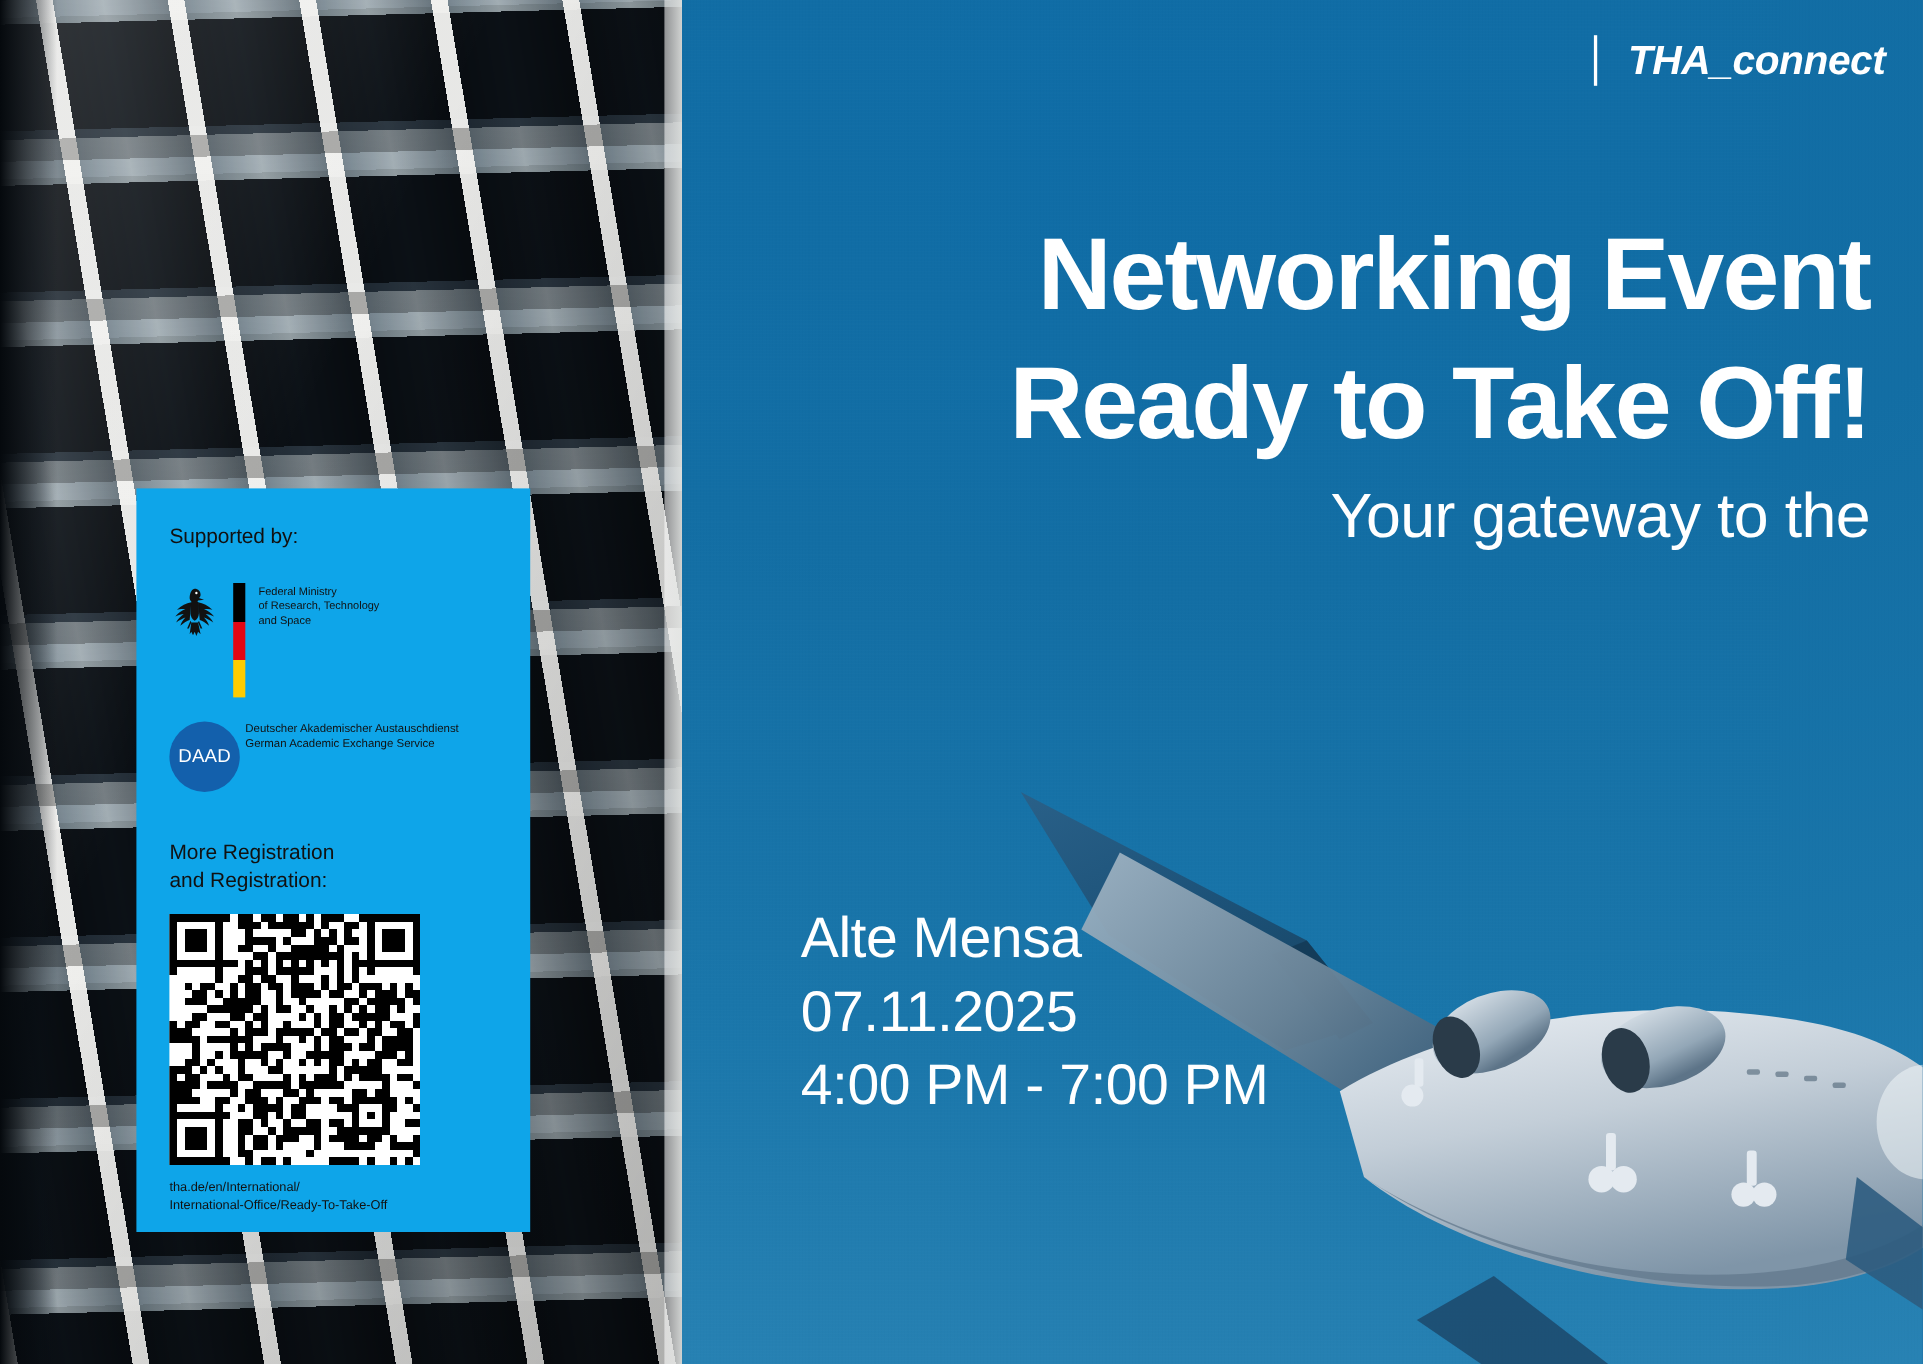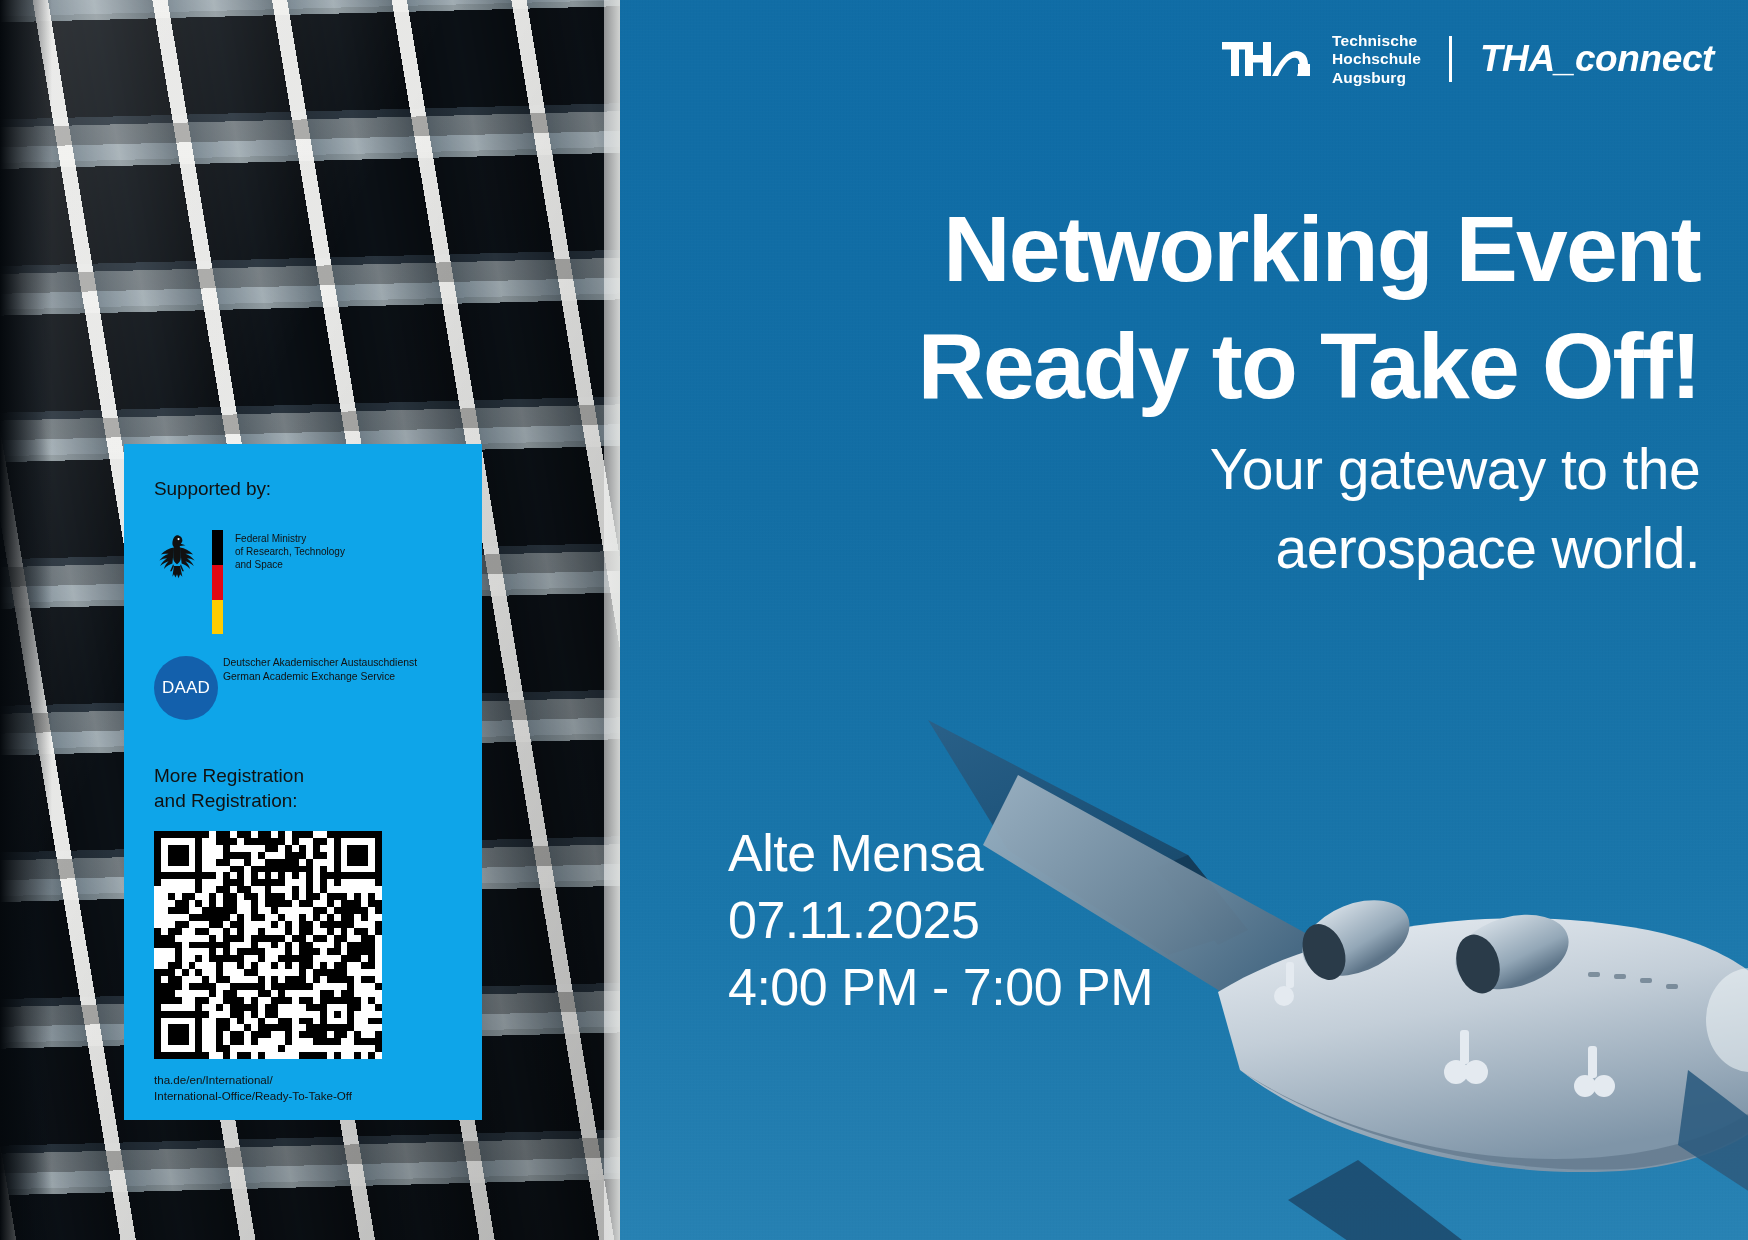"Technische" div.tha-logo { html: <div> <svg> <rect></rect> <rect></rect> <rect></rect> <rect></rect> <rect></rect> <path></path> <rect></rect> </svg> <div> <div>Technische</div> <div>Hochschule</div> <div>Augsburg</div> </div> </div> -> none }
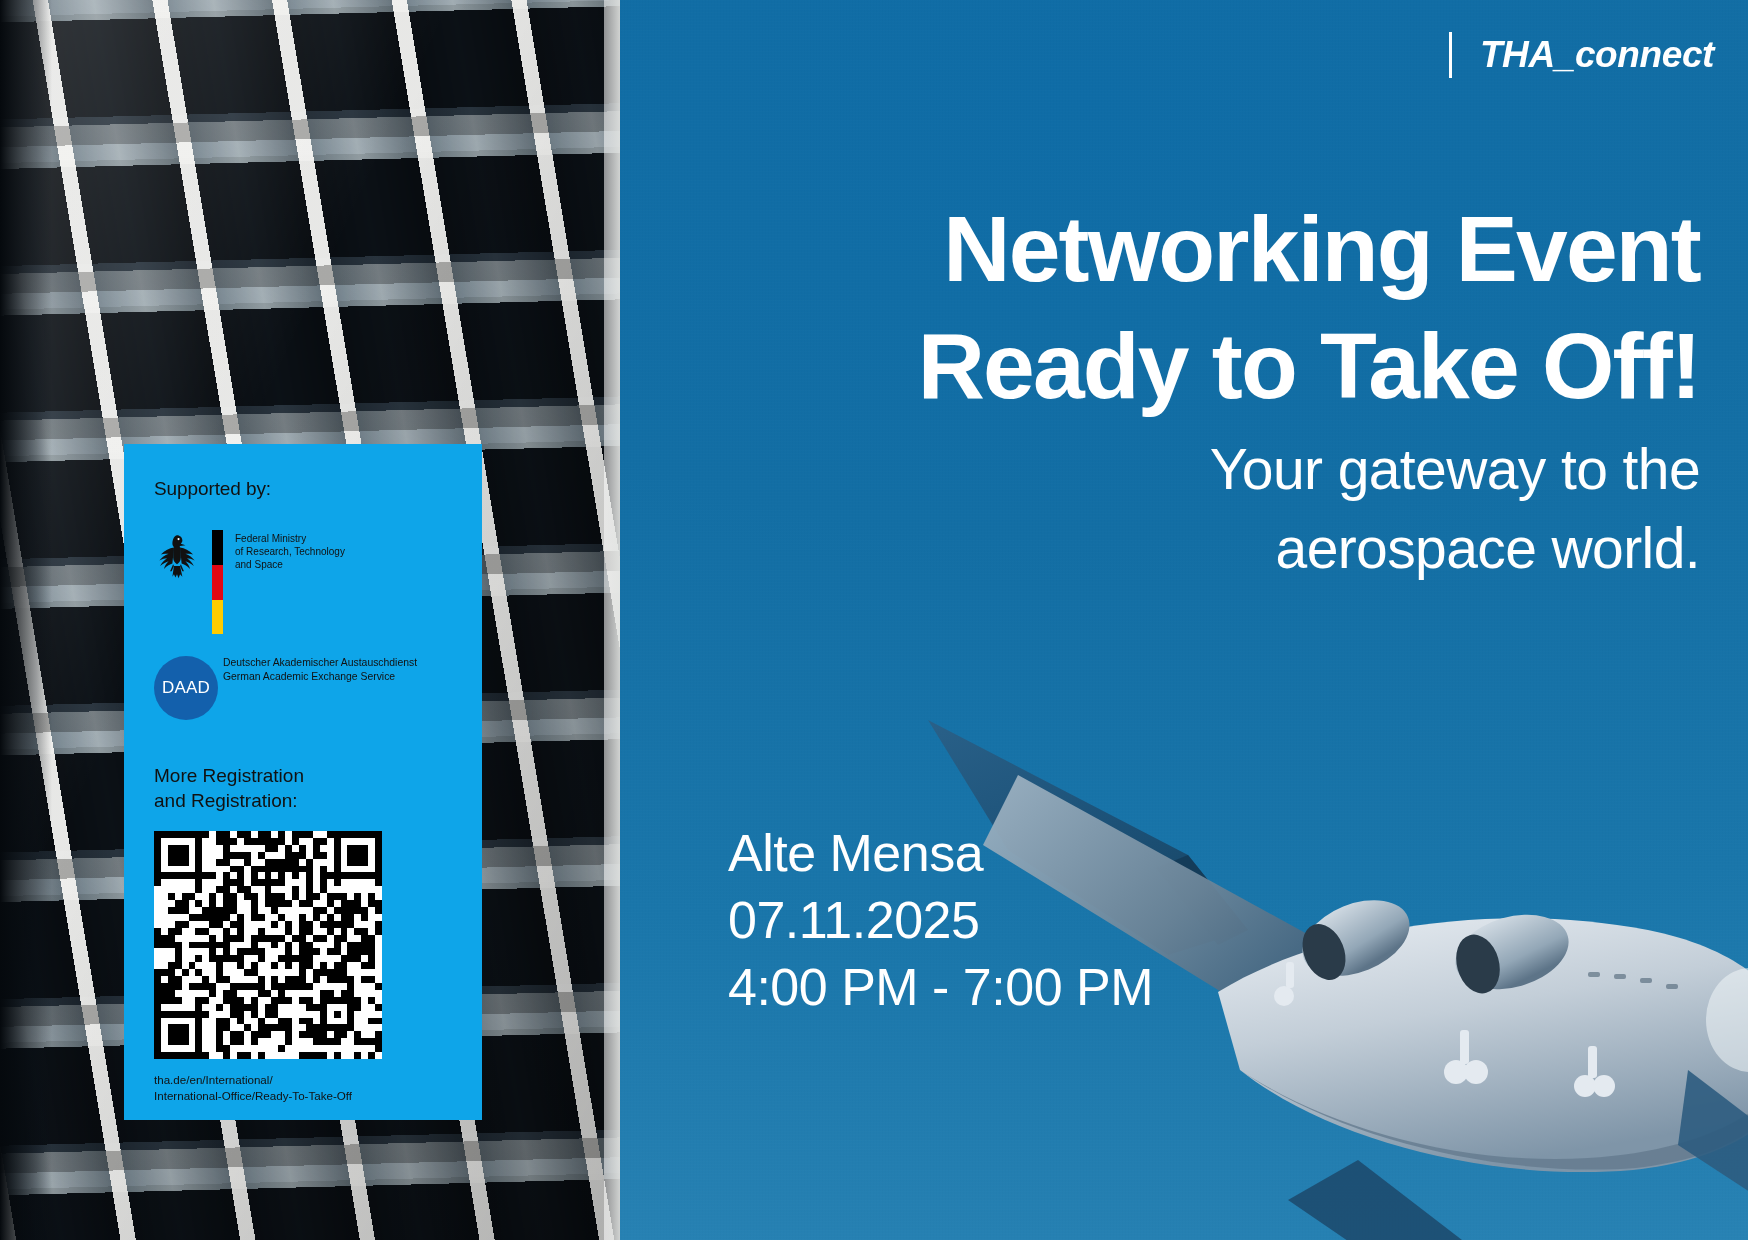"aerospace world." span { html: <span>aerospace world.</span> -> none }
